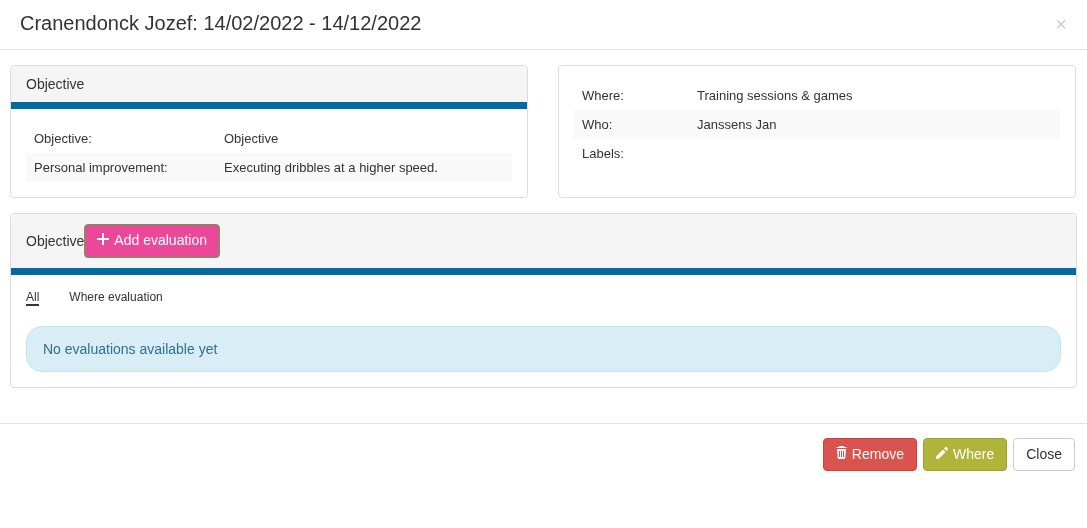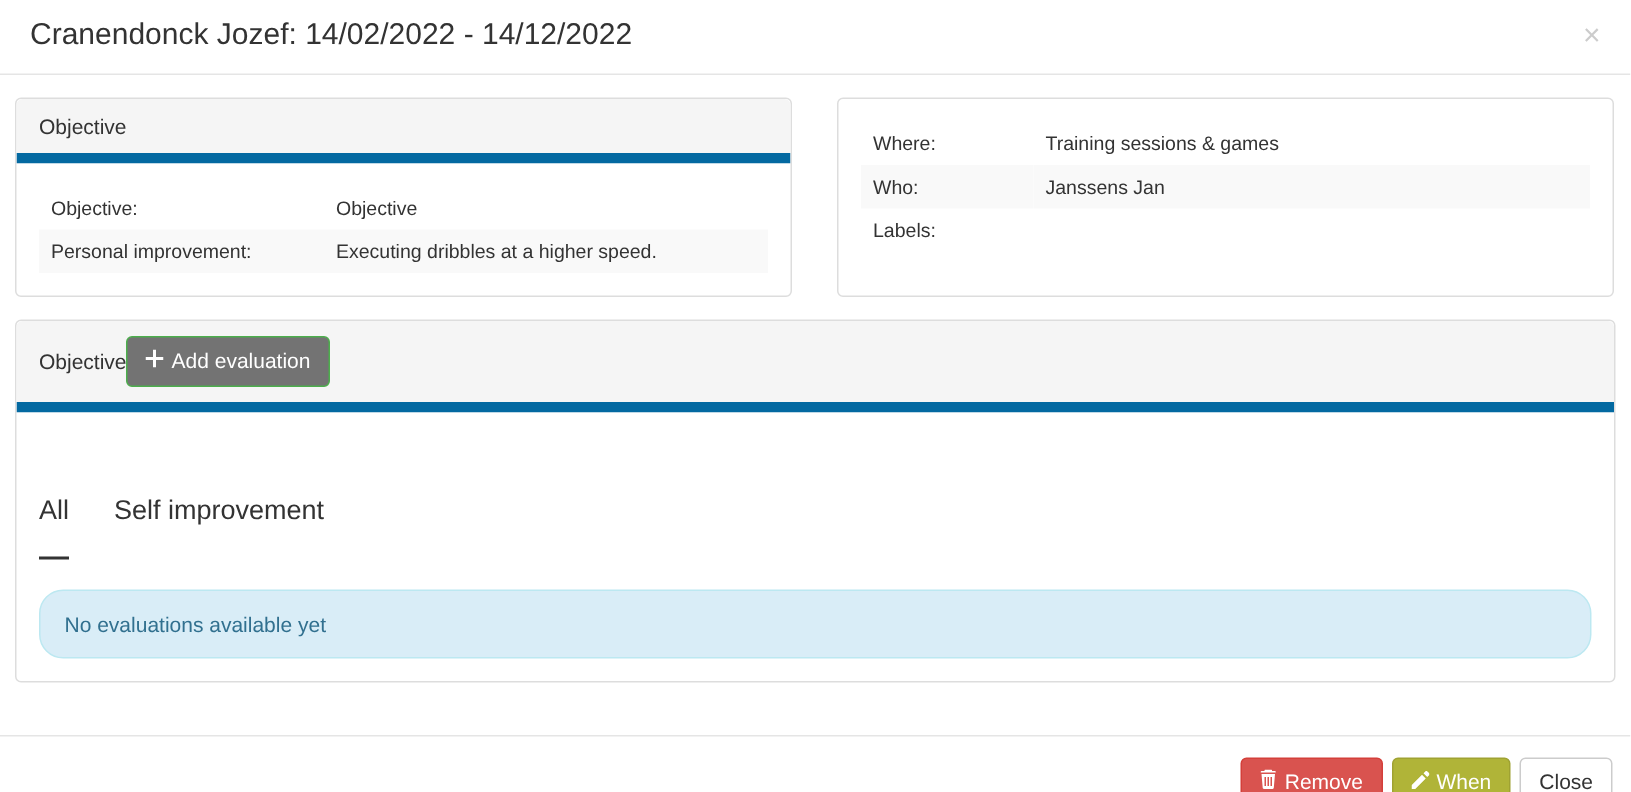"Add evaluation" .btn-green { background: #737373 -> #ec4899 }
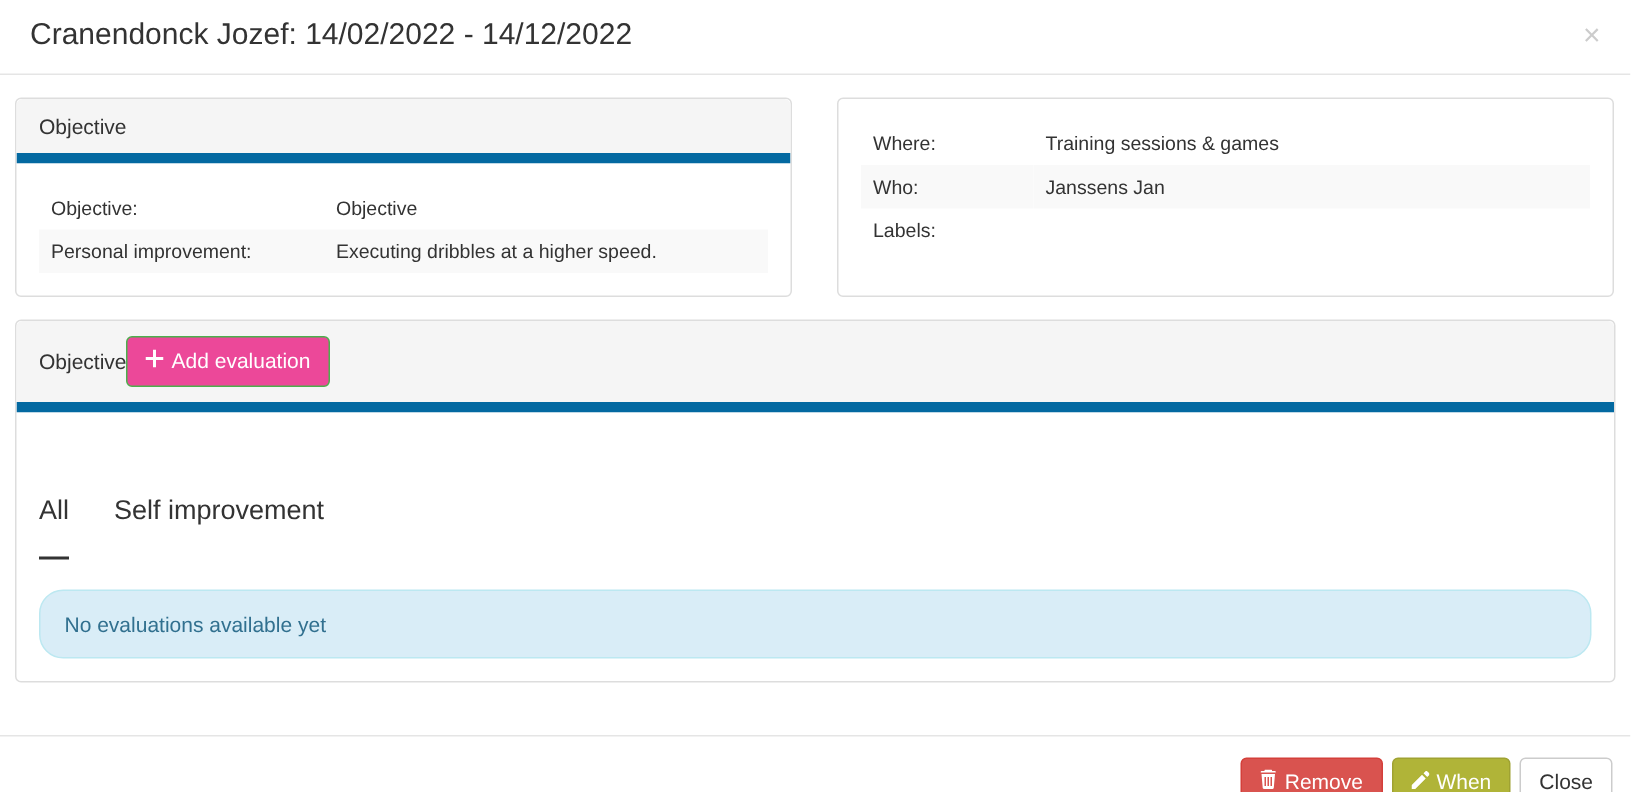"All" .tab { font-size: 18px -> 12px; margin-top: 40px -> none; padding: 0 0 20px 0 -> 0 0 0 0 }
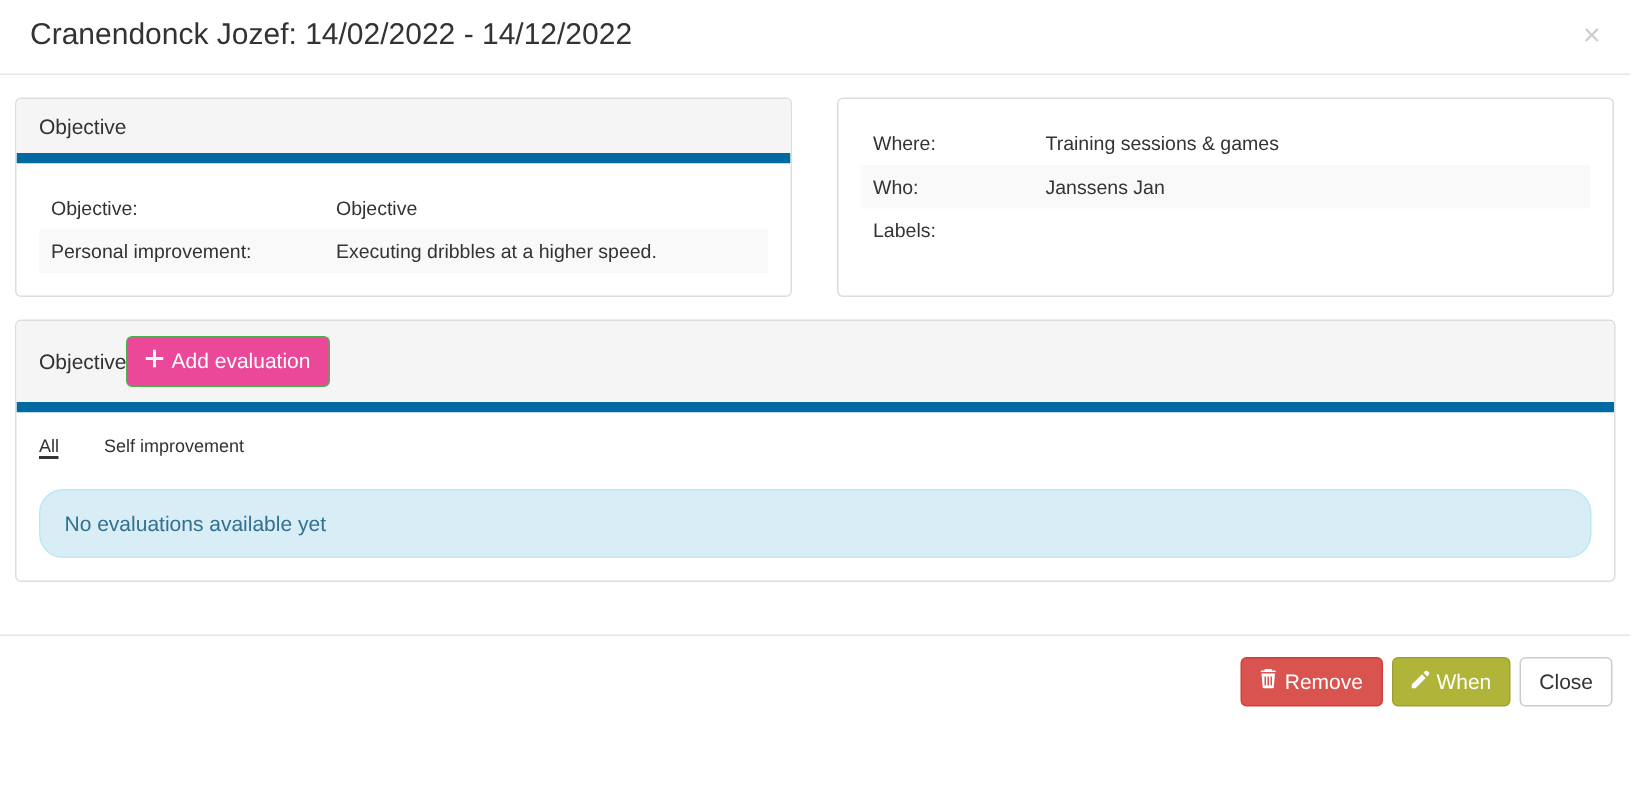"Self improvement" div.tab { text: Self improvement -> Where evaluation }
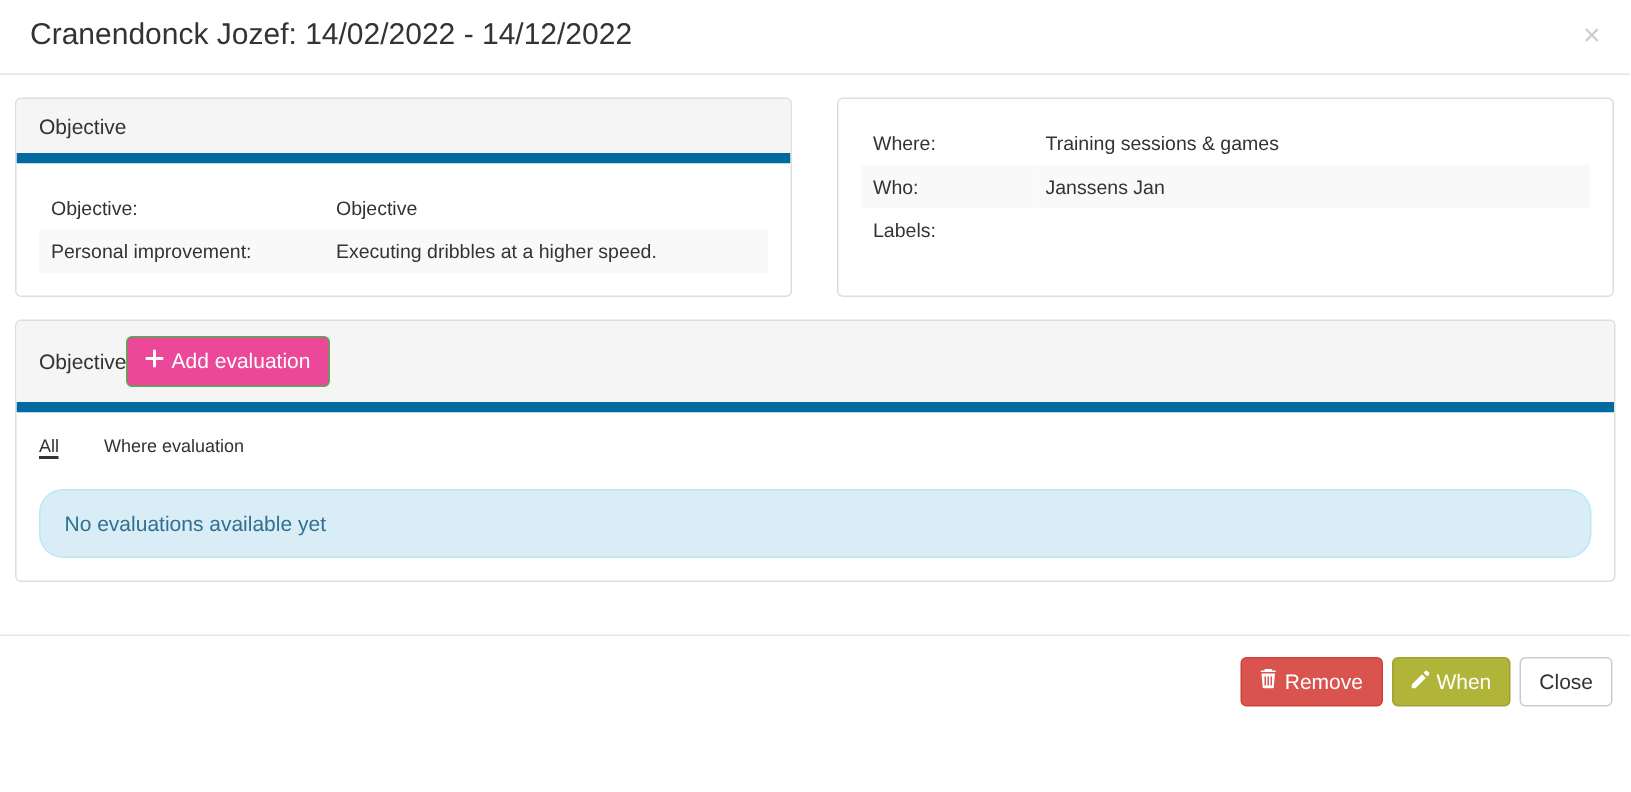"When" span { text: When -> Where }
